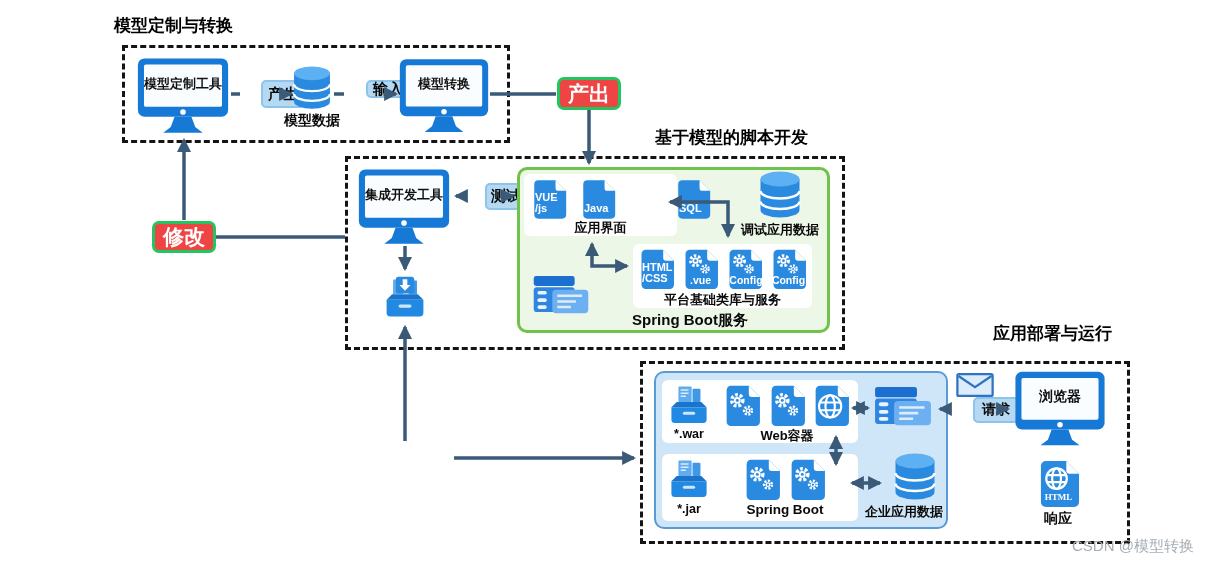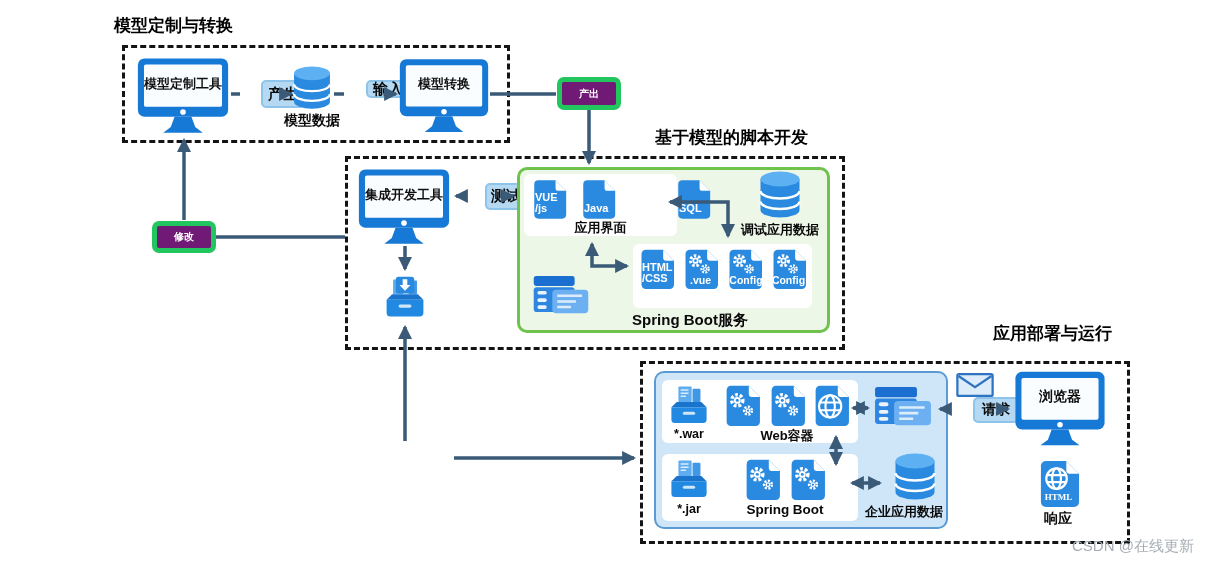"产出" .btn-dark { background: #701a75 -> #ef4444; border: 5px solid #22c55e -> 3px solid #22c55e; font-size: 10px -> 21px }
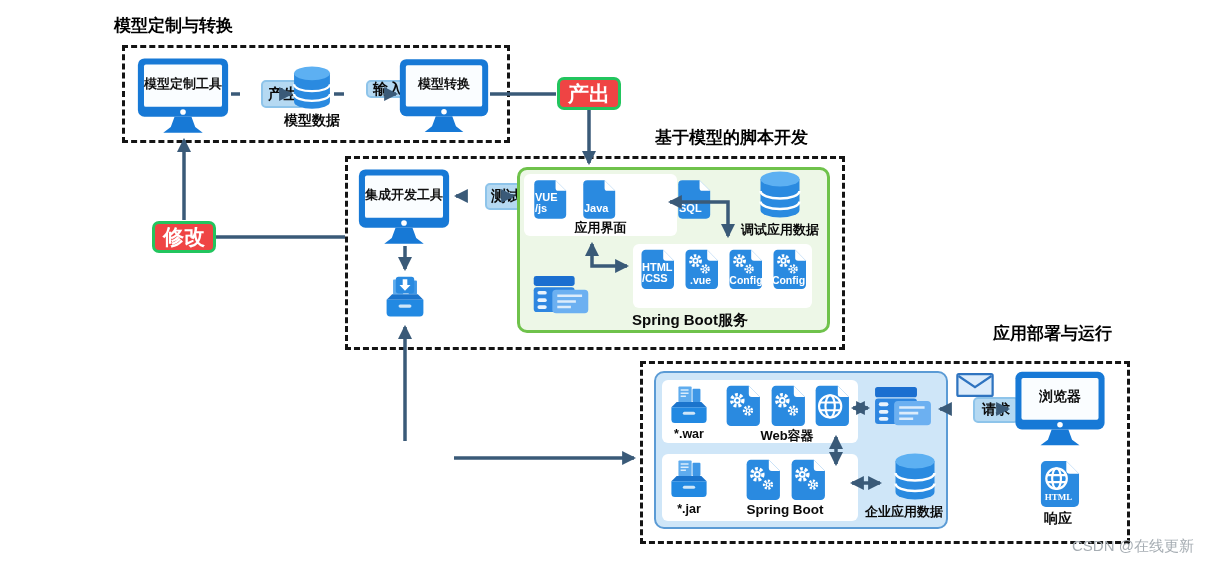"平台基础类库与服务" div.lbl { html: none -> <div>平台基础类库与服务</div> }
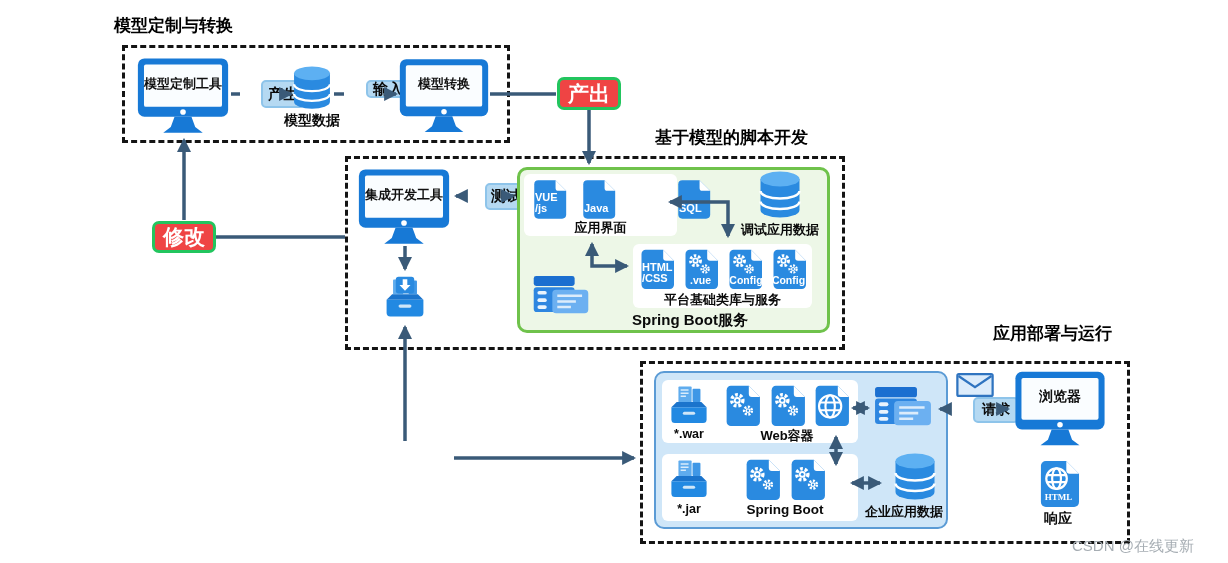"CSDN @在线更新" div.watermark { text: @在线更新 -> @模型转换 }
